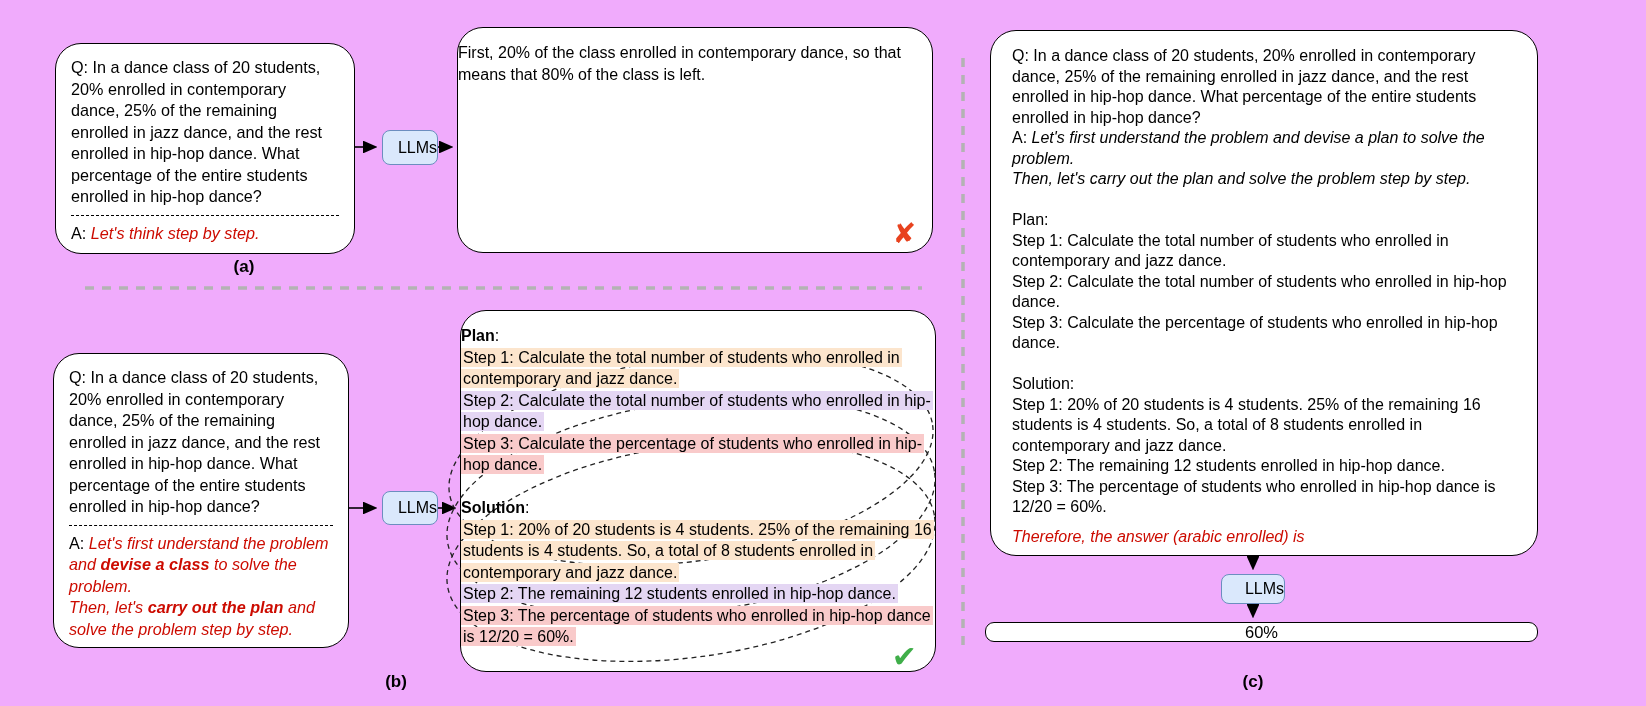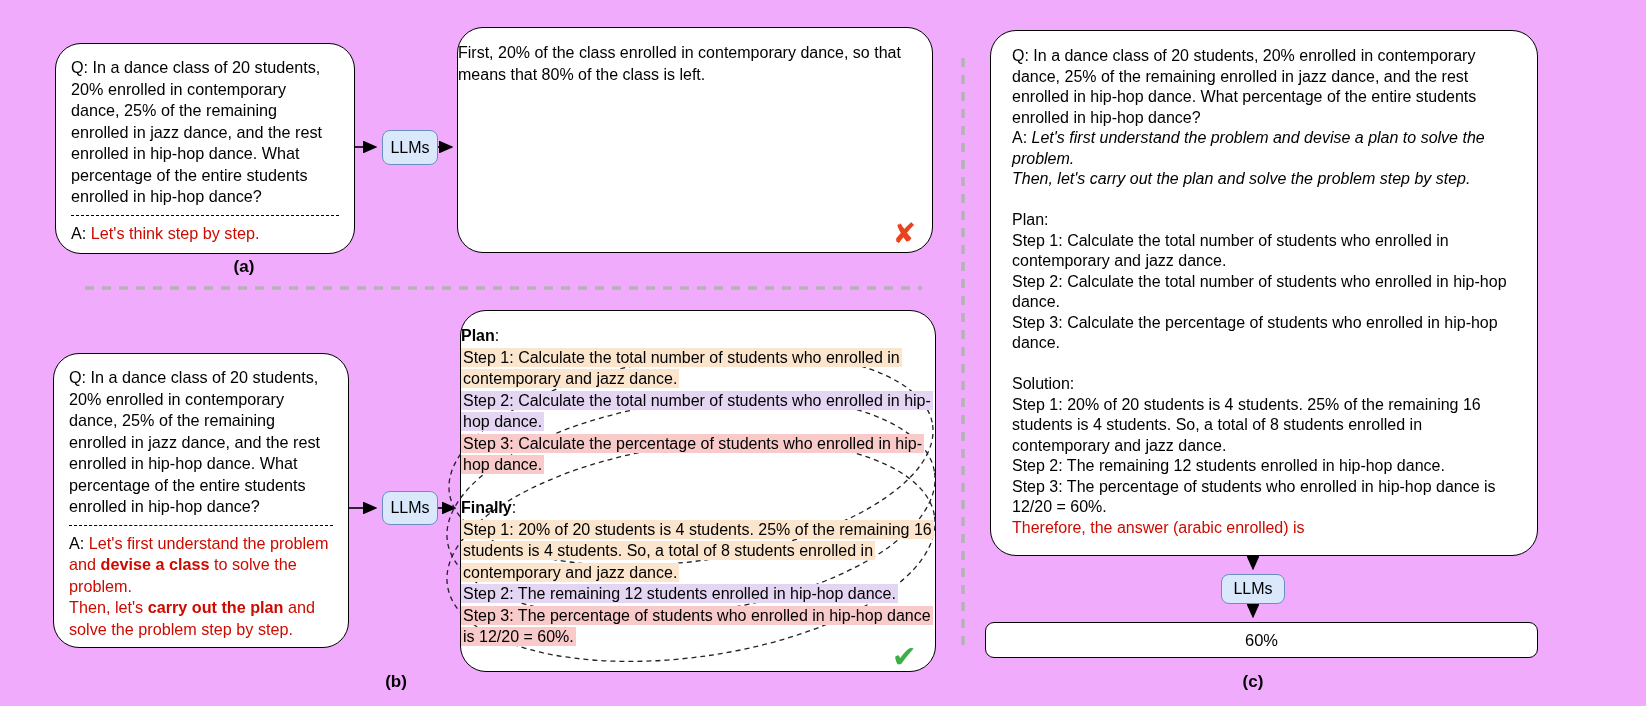"LLMs" .llm { justify-content: center -> flex-end }
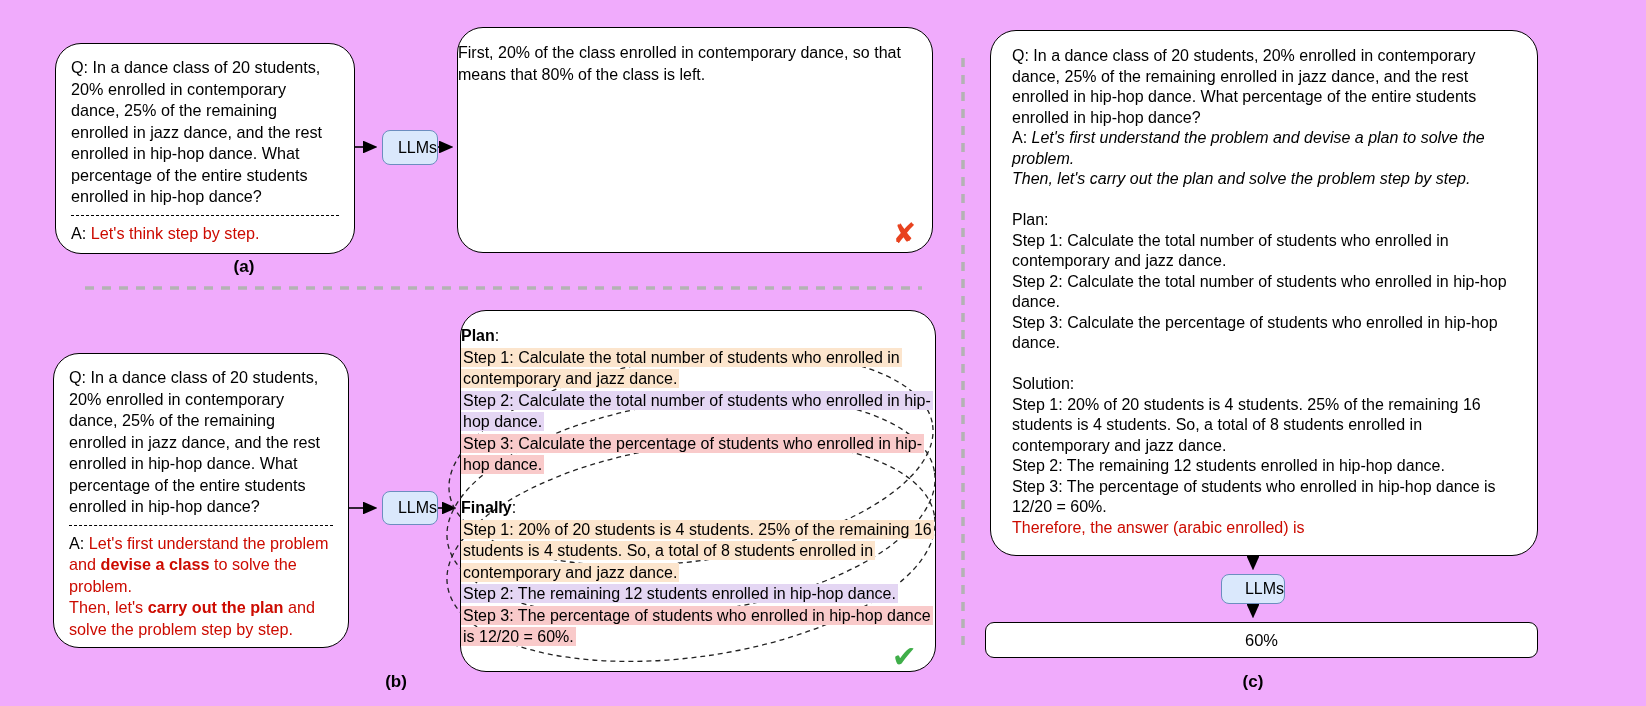"Let's think step by step." .red-ital { font-style: none -> italic; margin-top: none -> 9px }
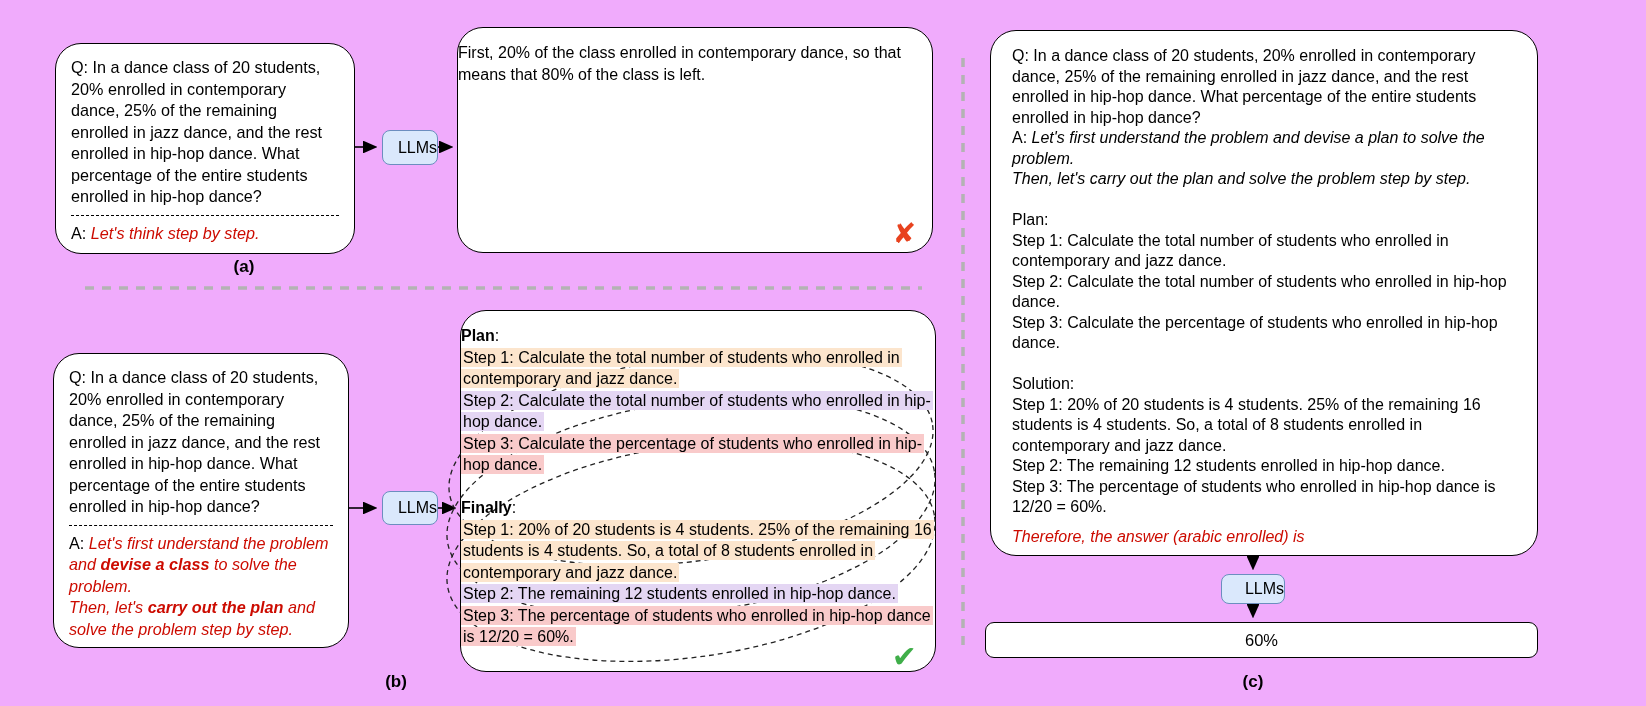"Finally" span.b { text: Finally -> Solution }
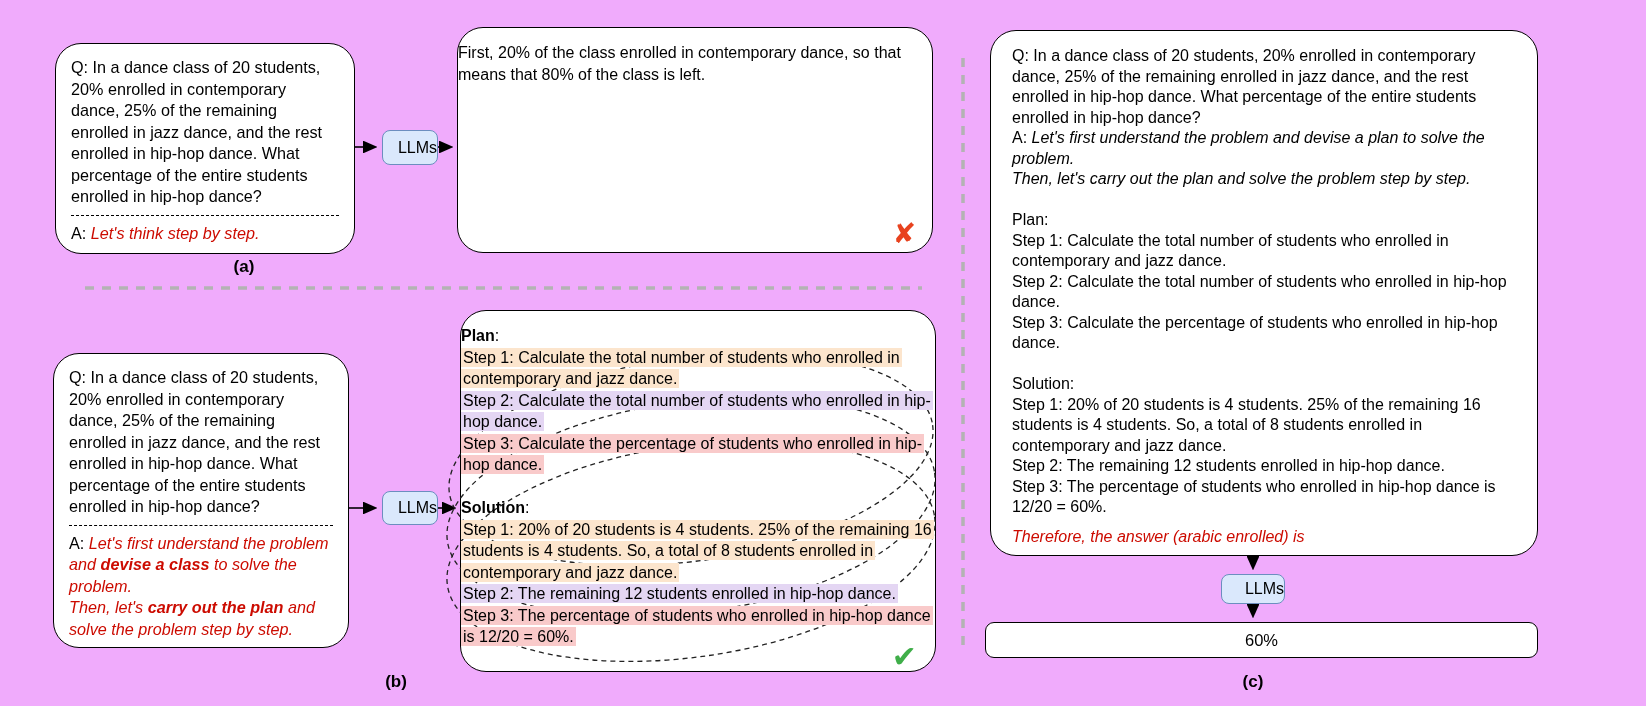"60%" div.answer-box { height: 36px -> 20px }
